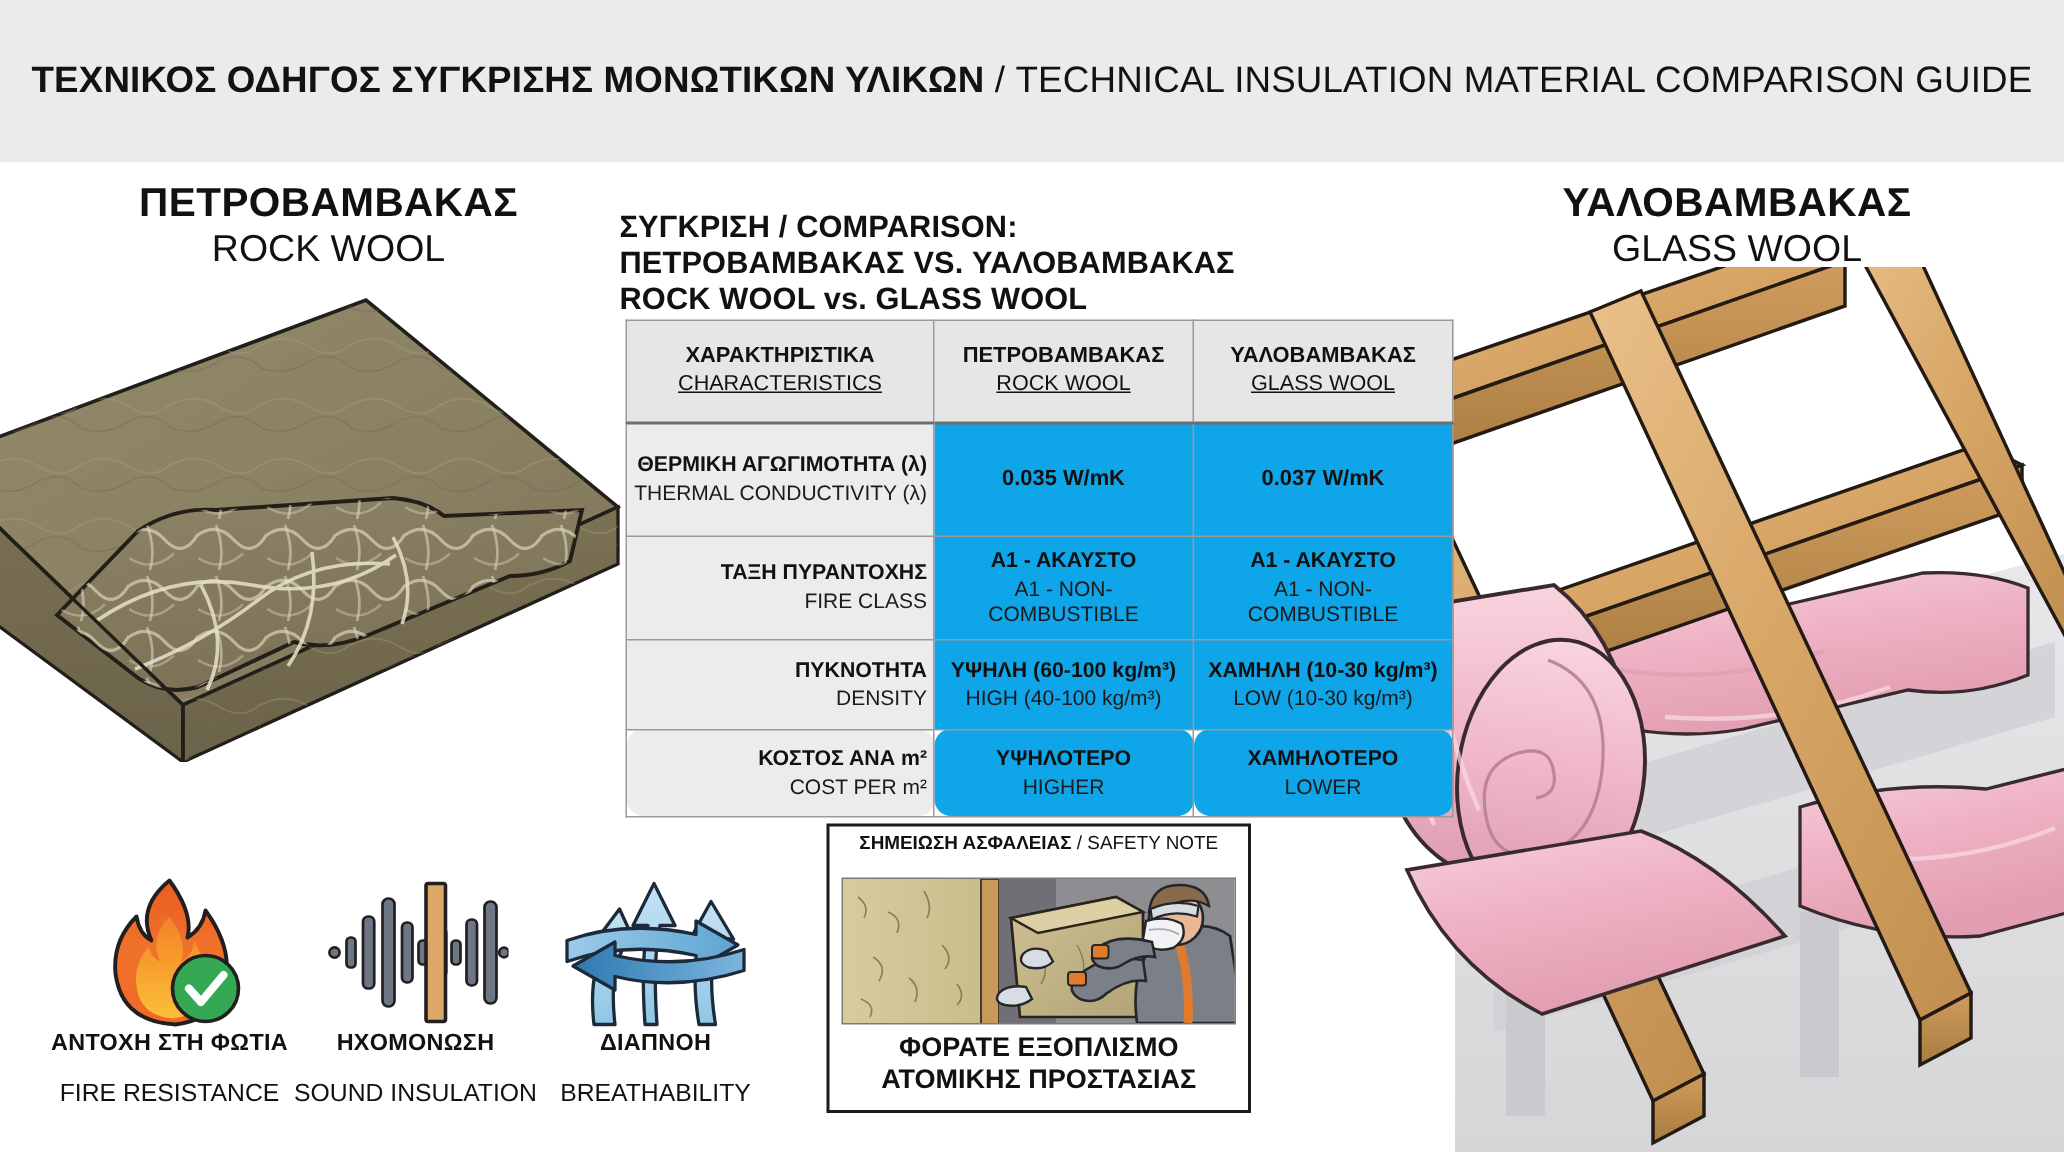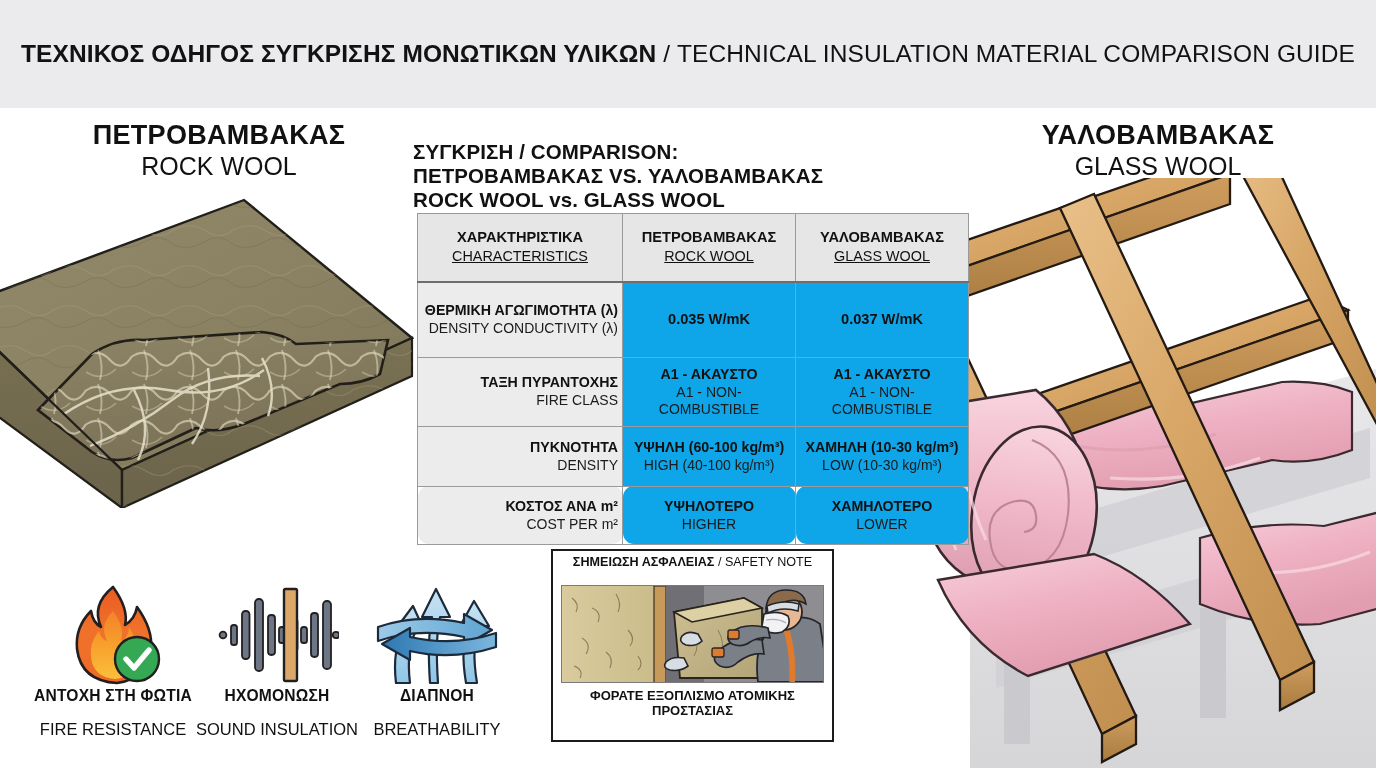"DENSITY CONDUCTIVITY (λ)" span.t-en { text: DENSITY -> THERMAL }
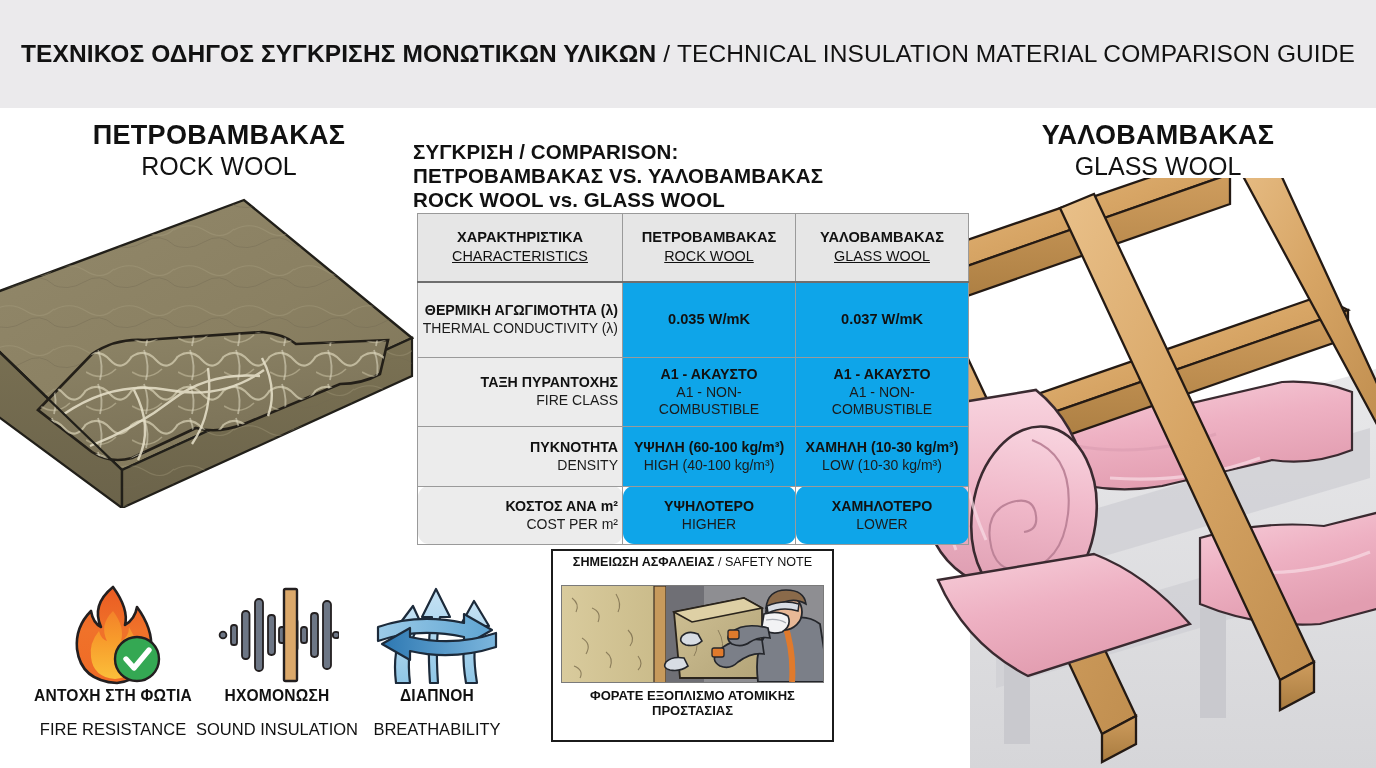"ΦΟΡΑΤΕ ΕΞΟΠΛΙΣΜΟ ΑΤΟΜΙΚΗΣ ΠΡΟΣΤΑΣΙΑΣ" #safety-footer .gr { font-size: 13px -> 18px }
